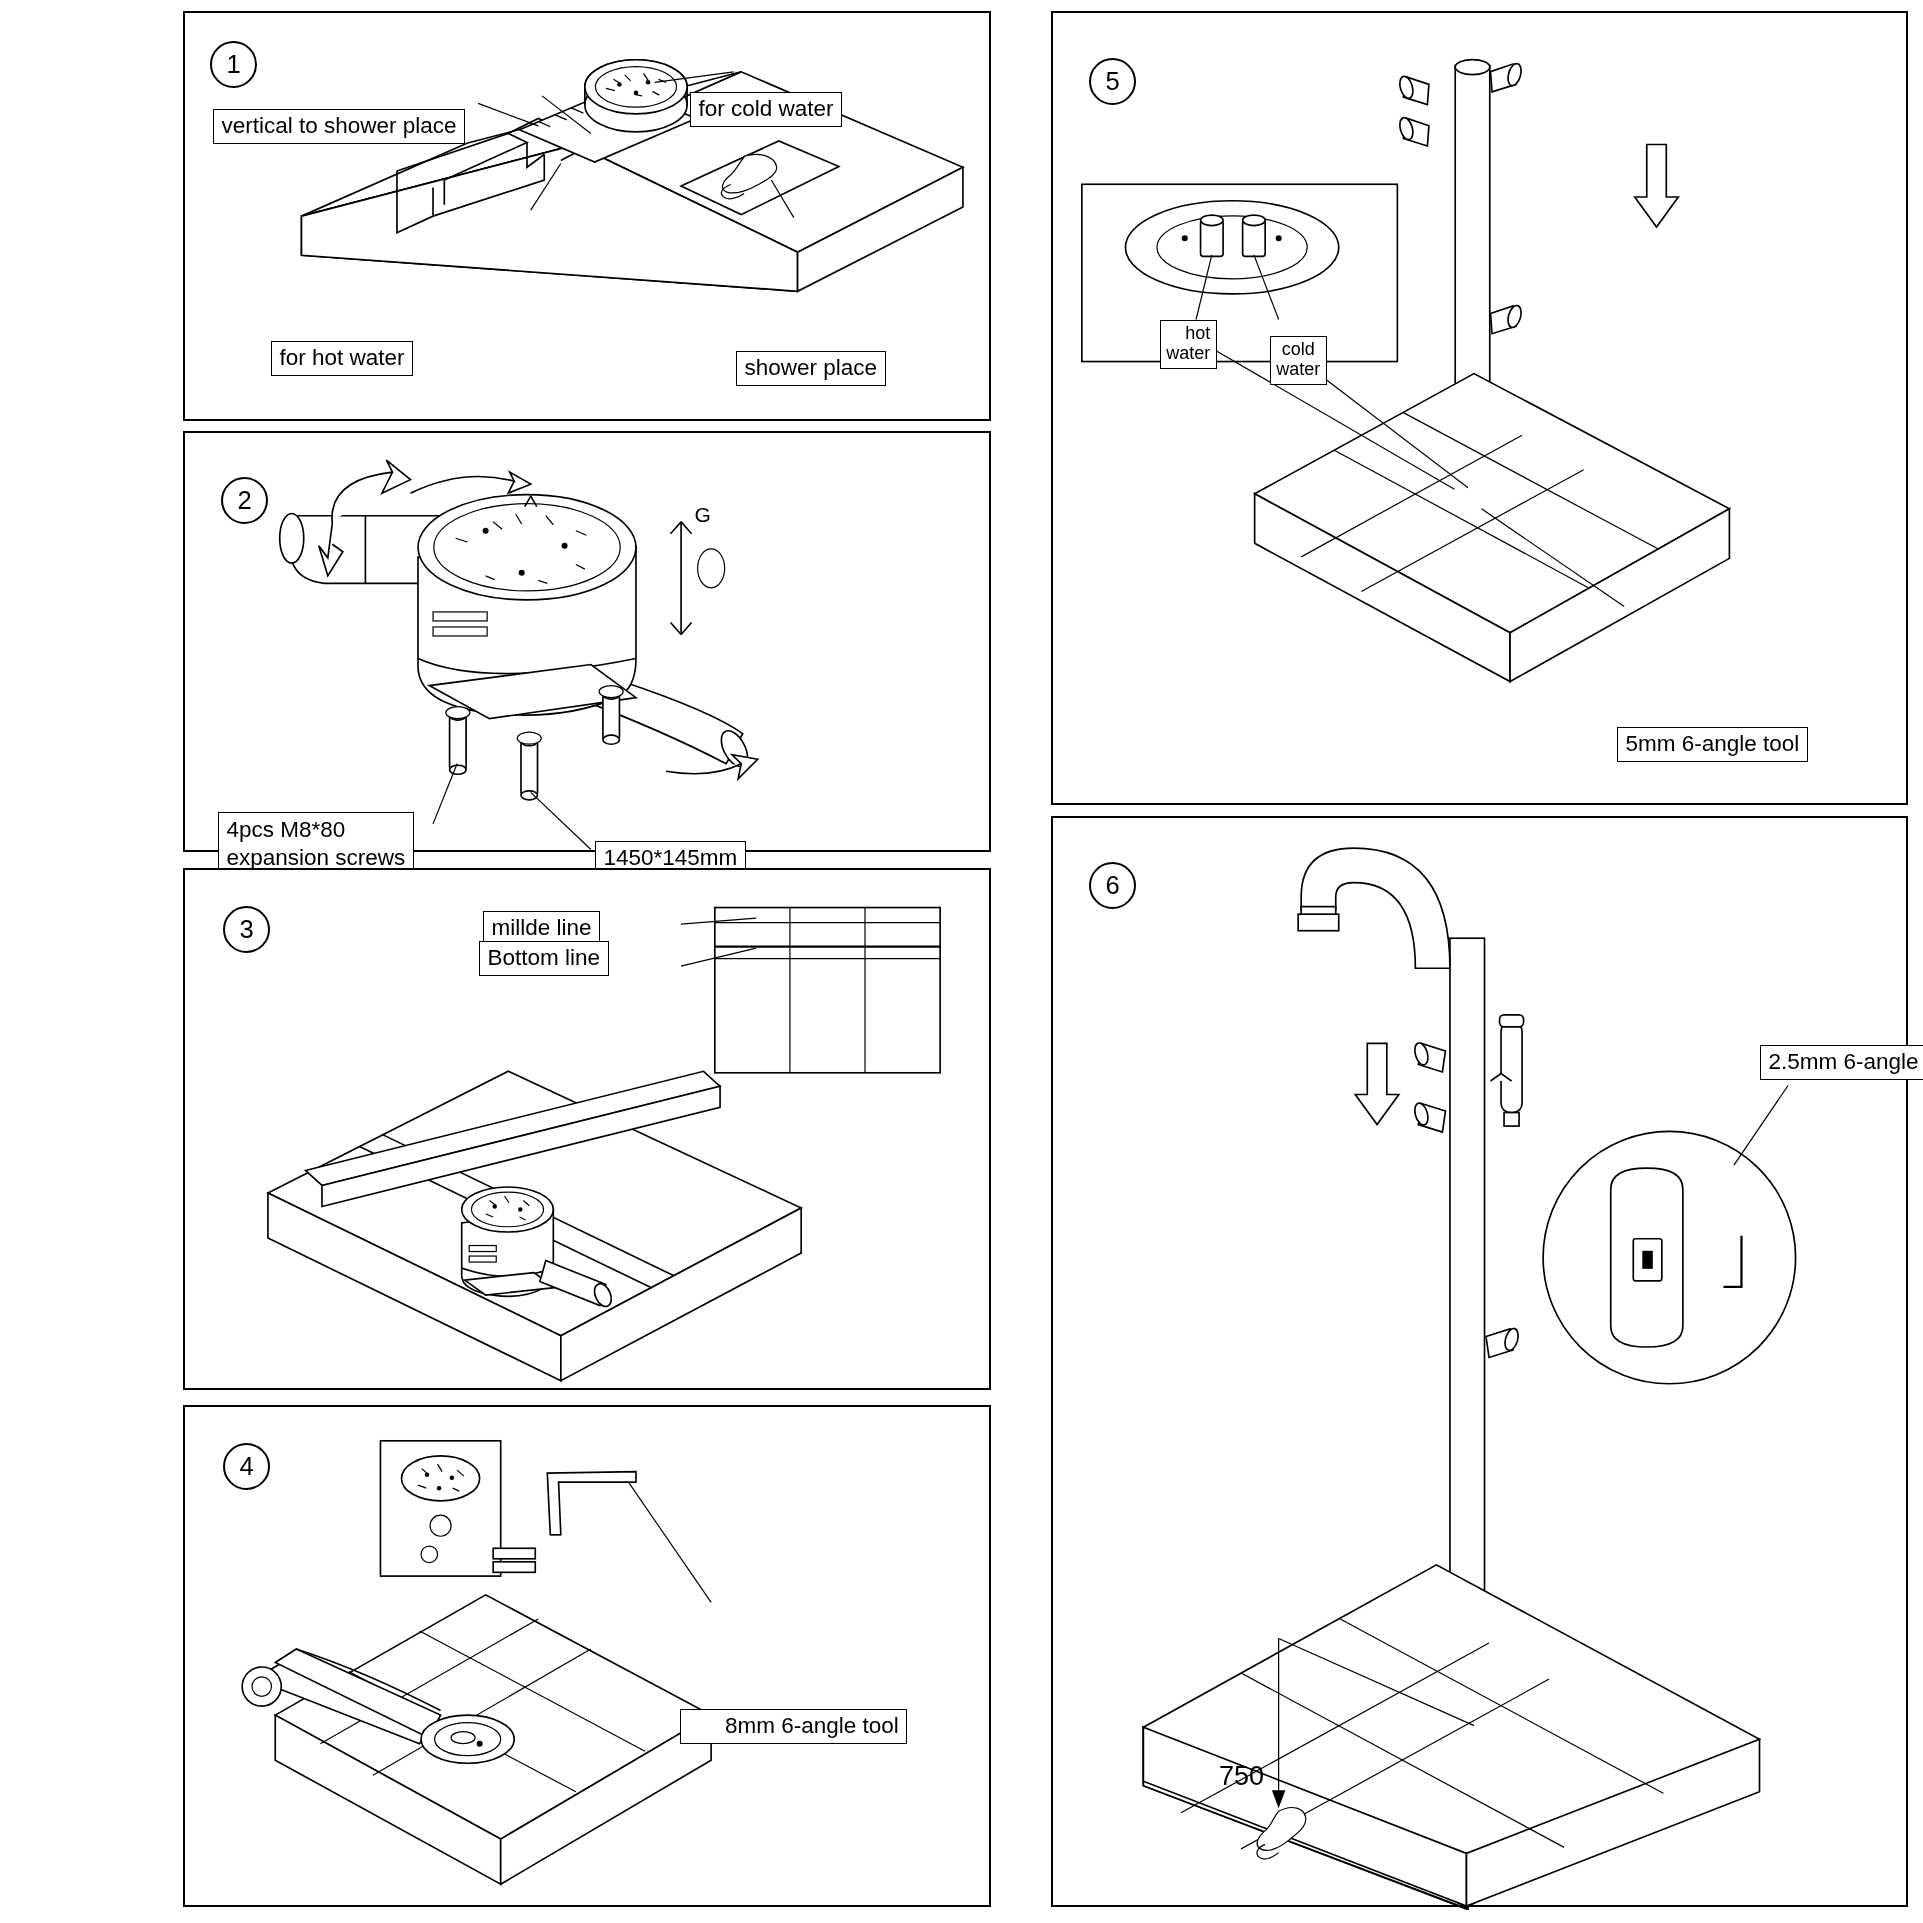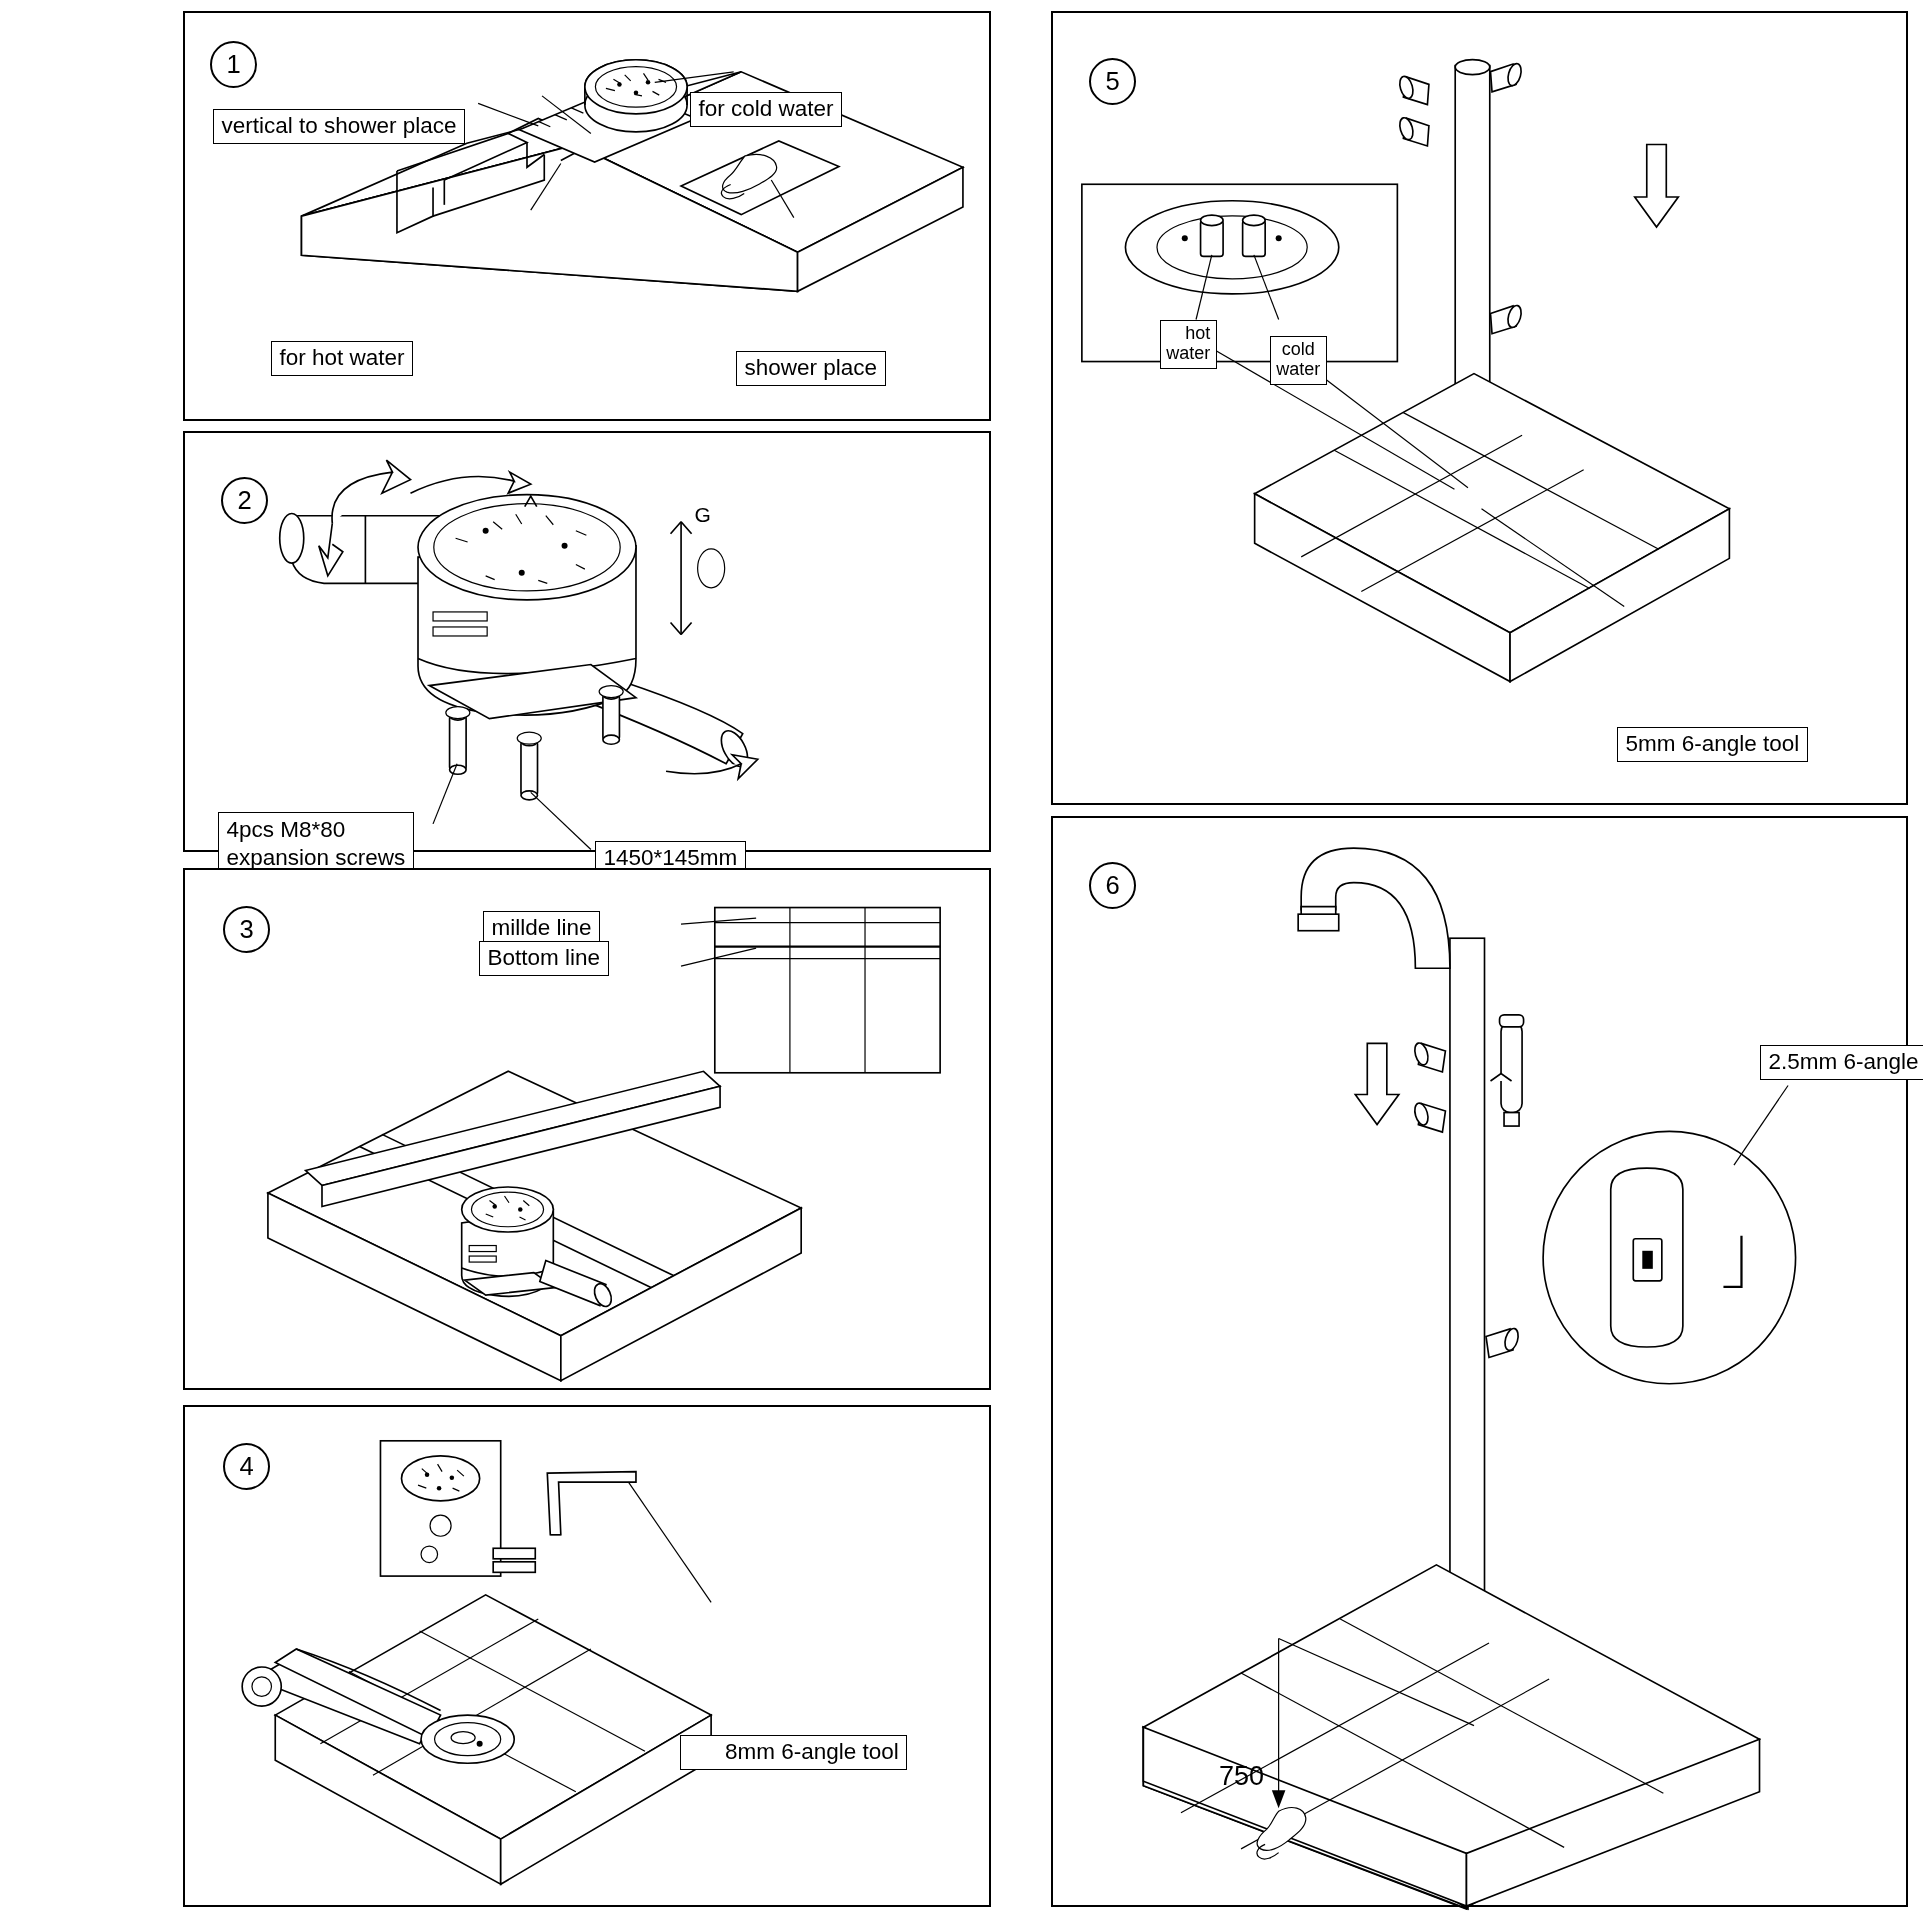"8mm 6-angle tool" div.callout { top: 328px -> 302px }
